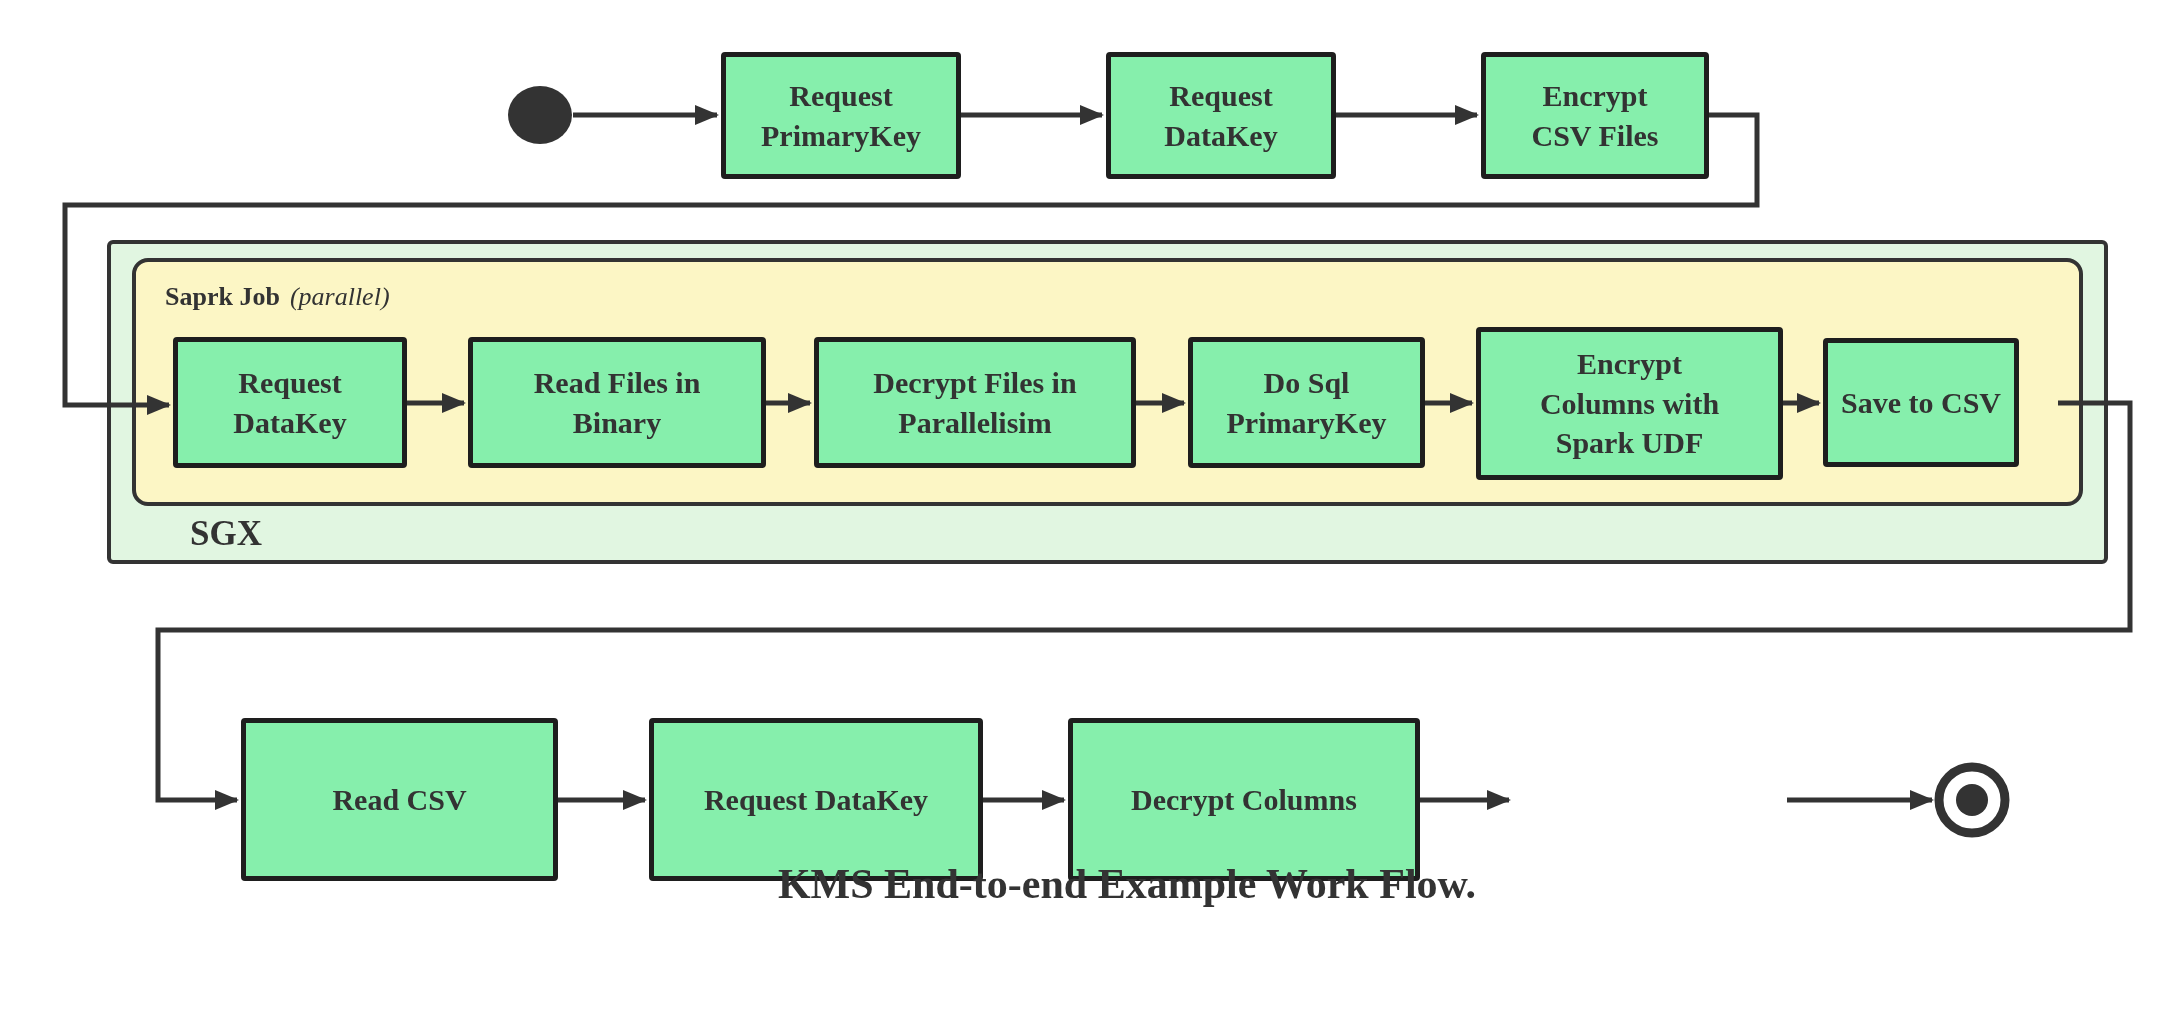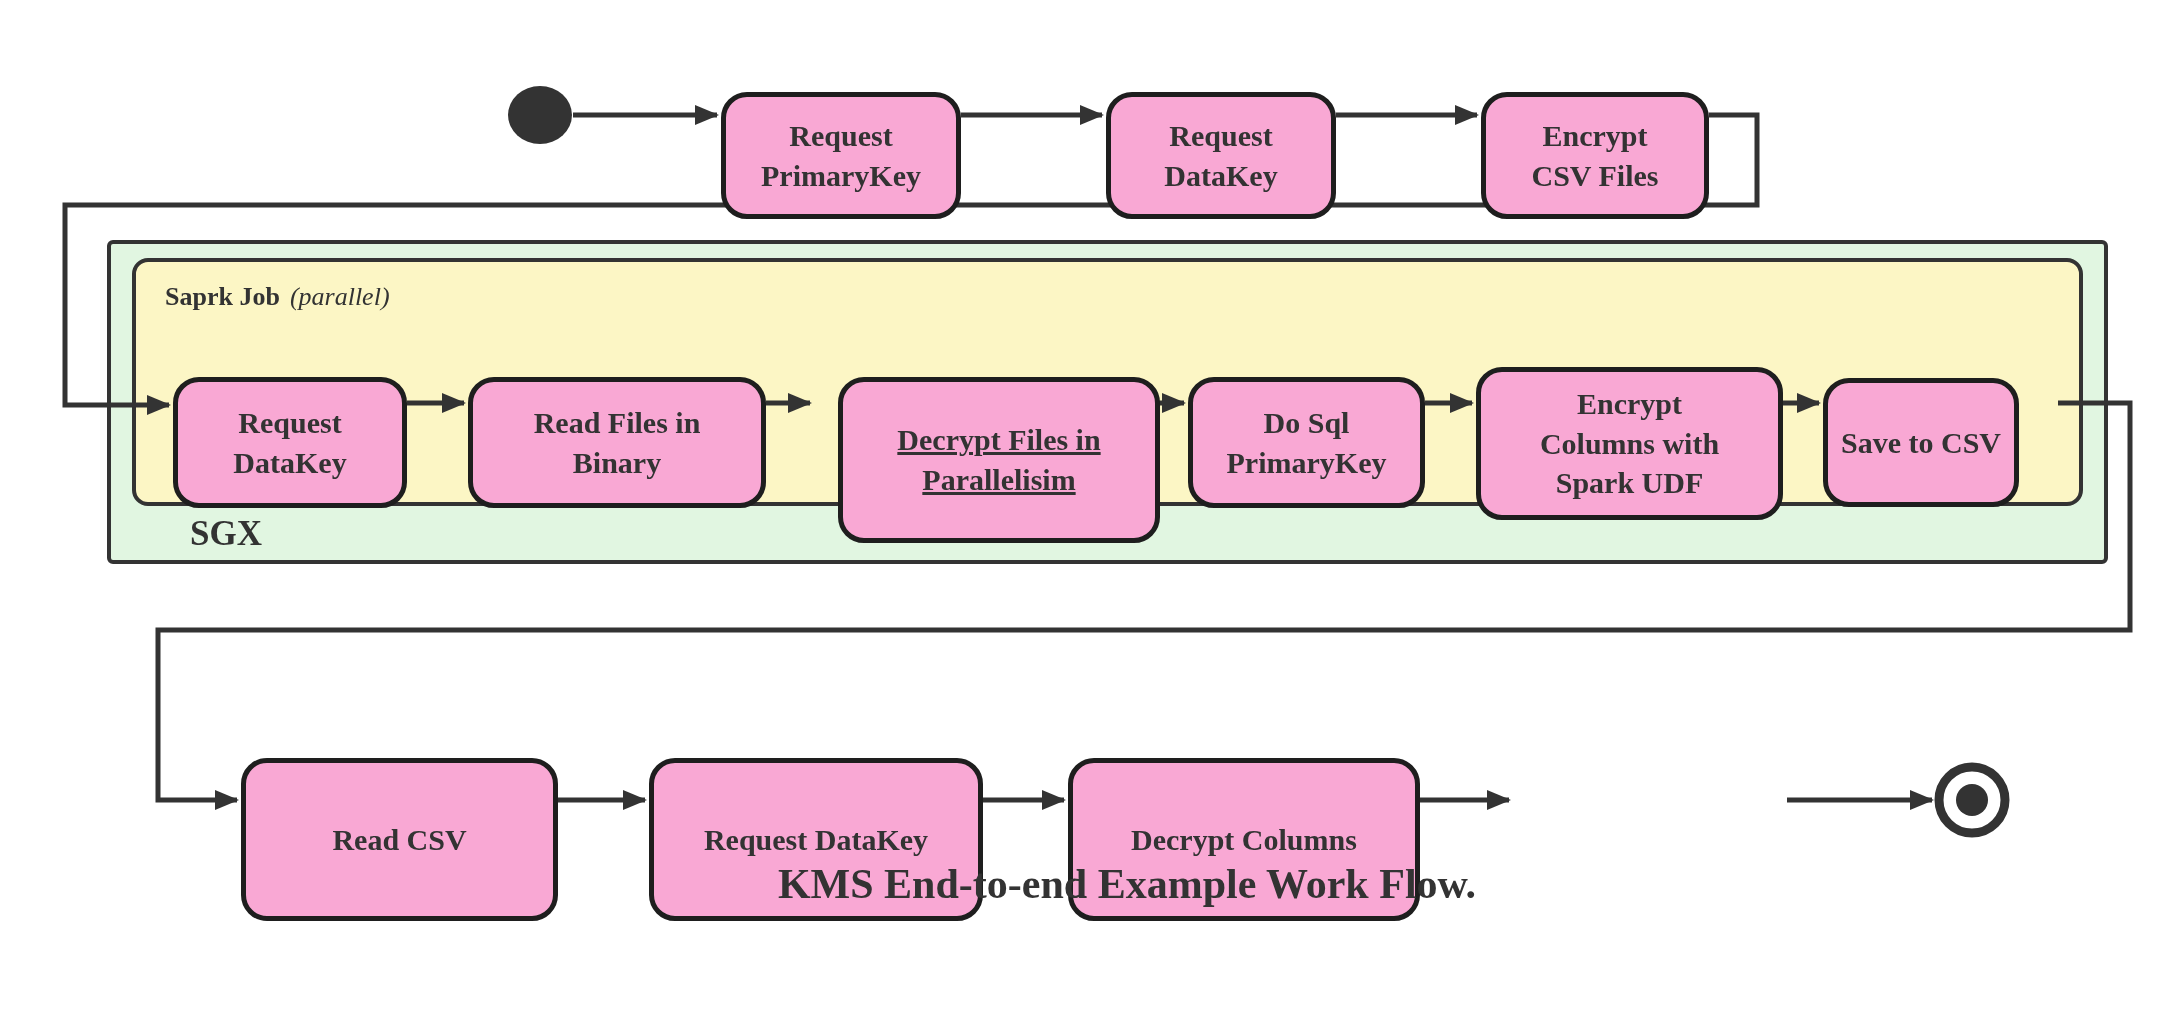"Request" .node { background: #f9a8d4 -> #86efac; border-radius: 26px -> 4px; margin-top: 40px -> none }
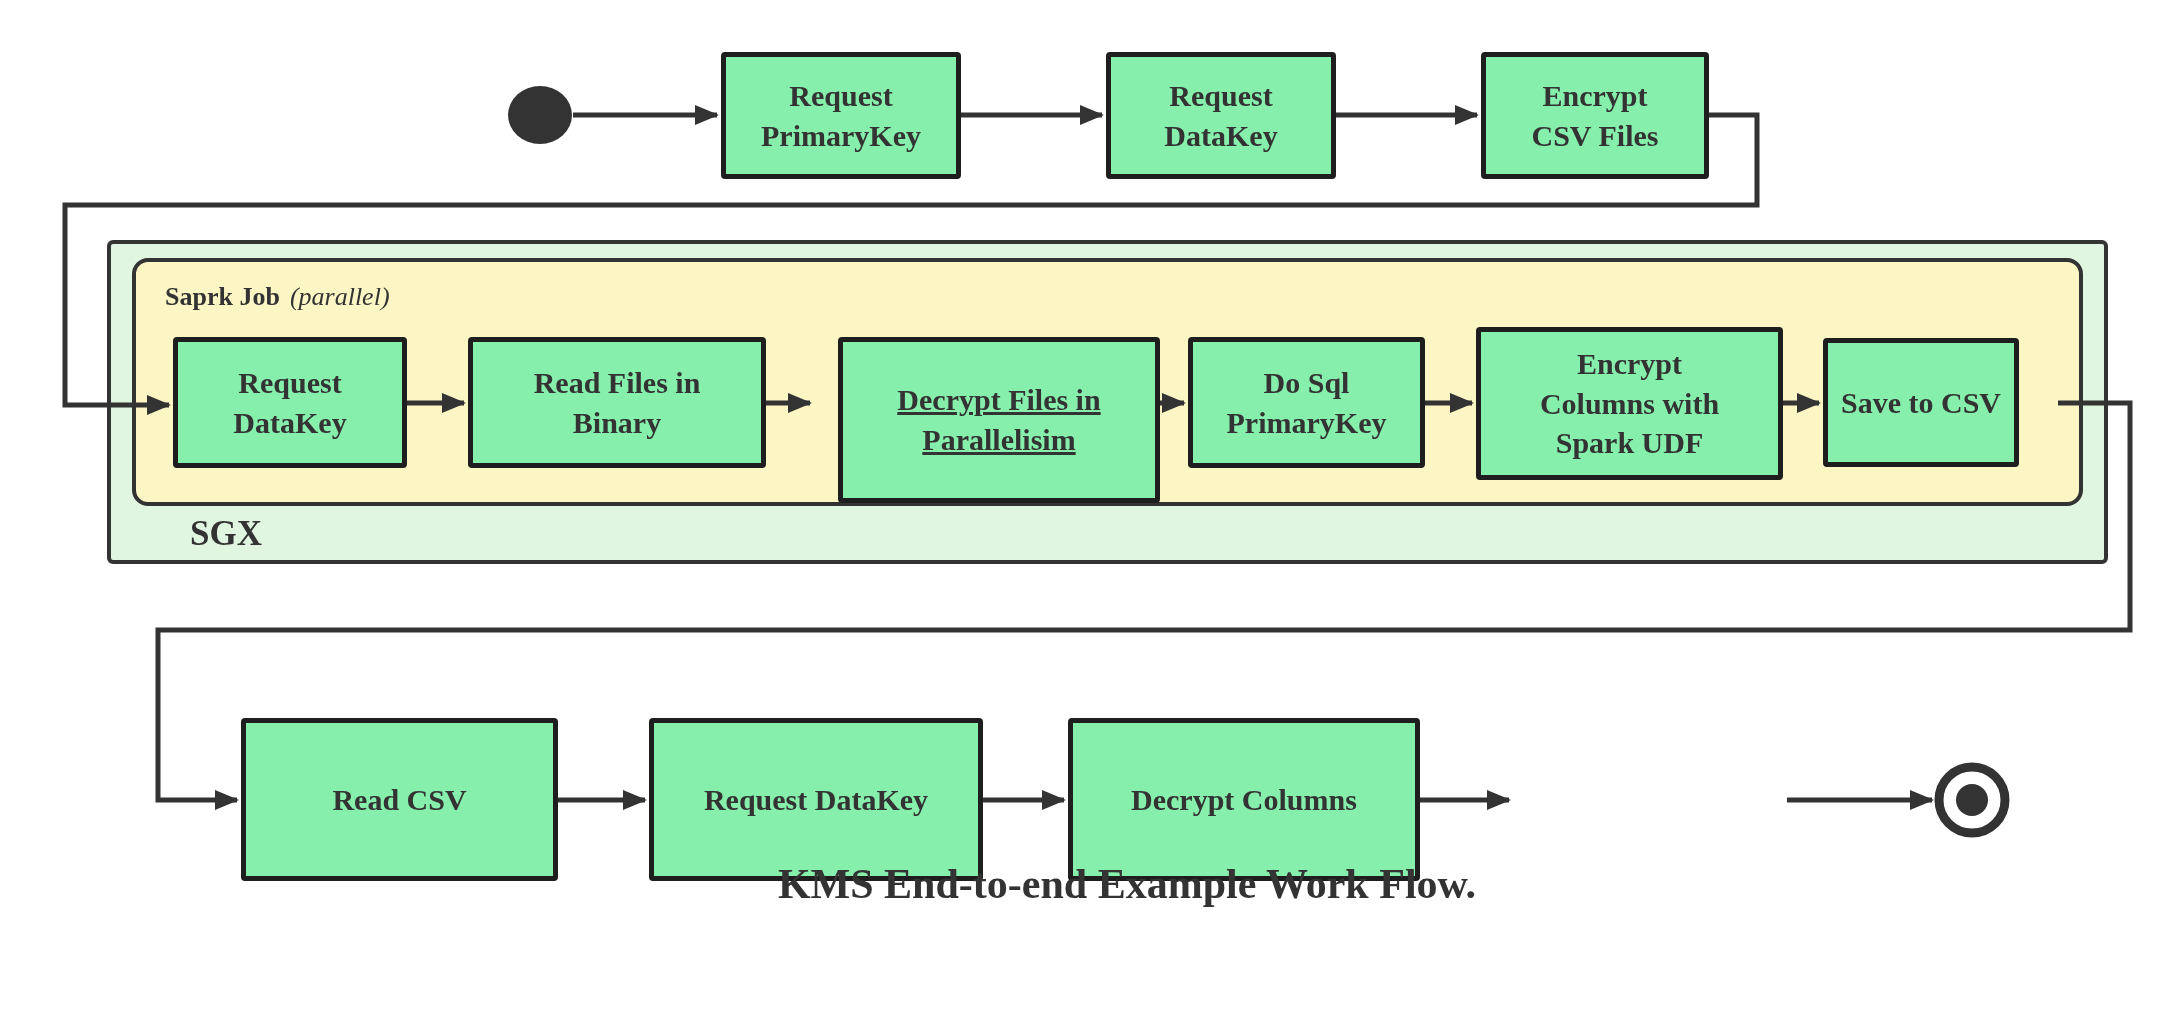"Decrypt Files in" div.node { height: 166px -> 131px; left: 838px -> 814px; text-decoration: underline -> none }
